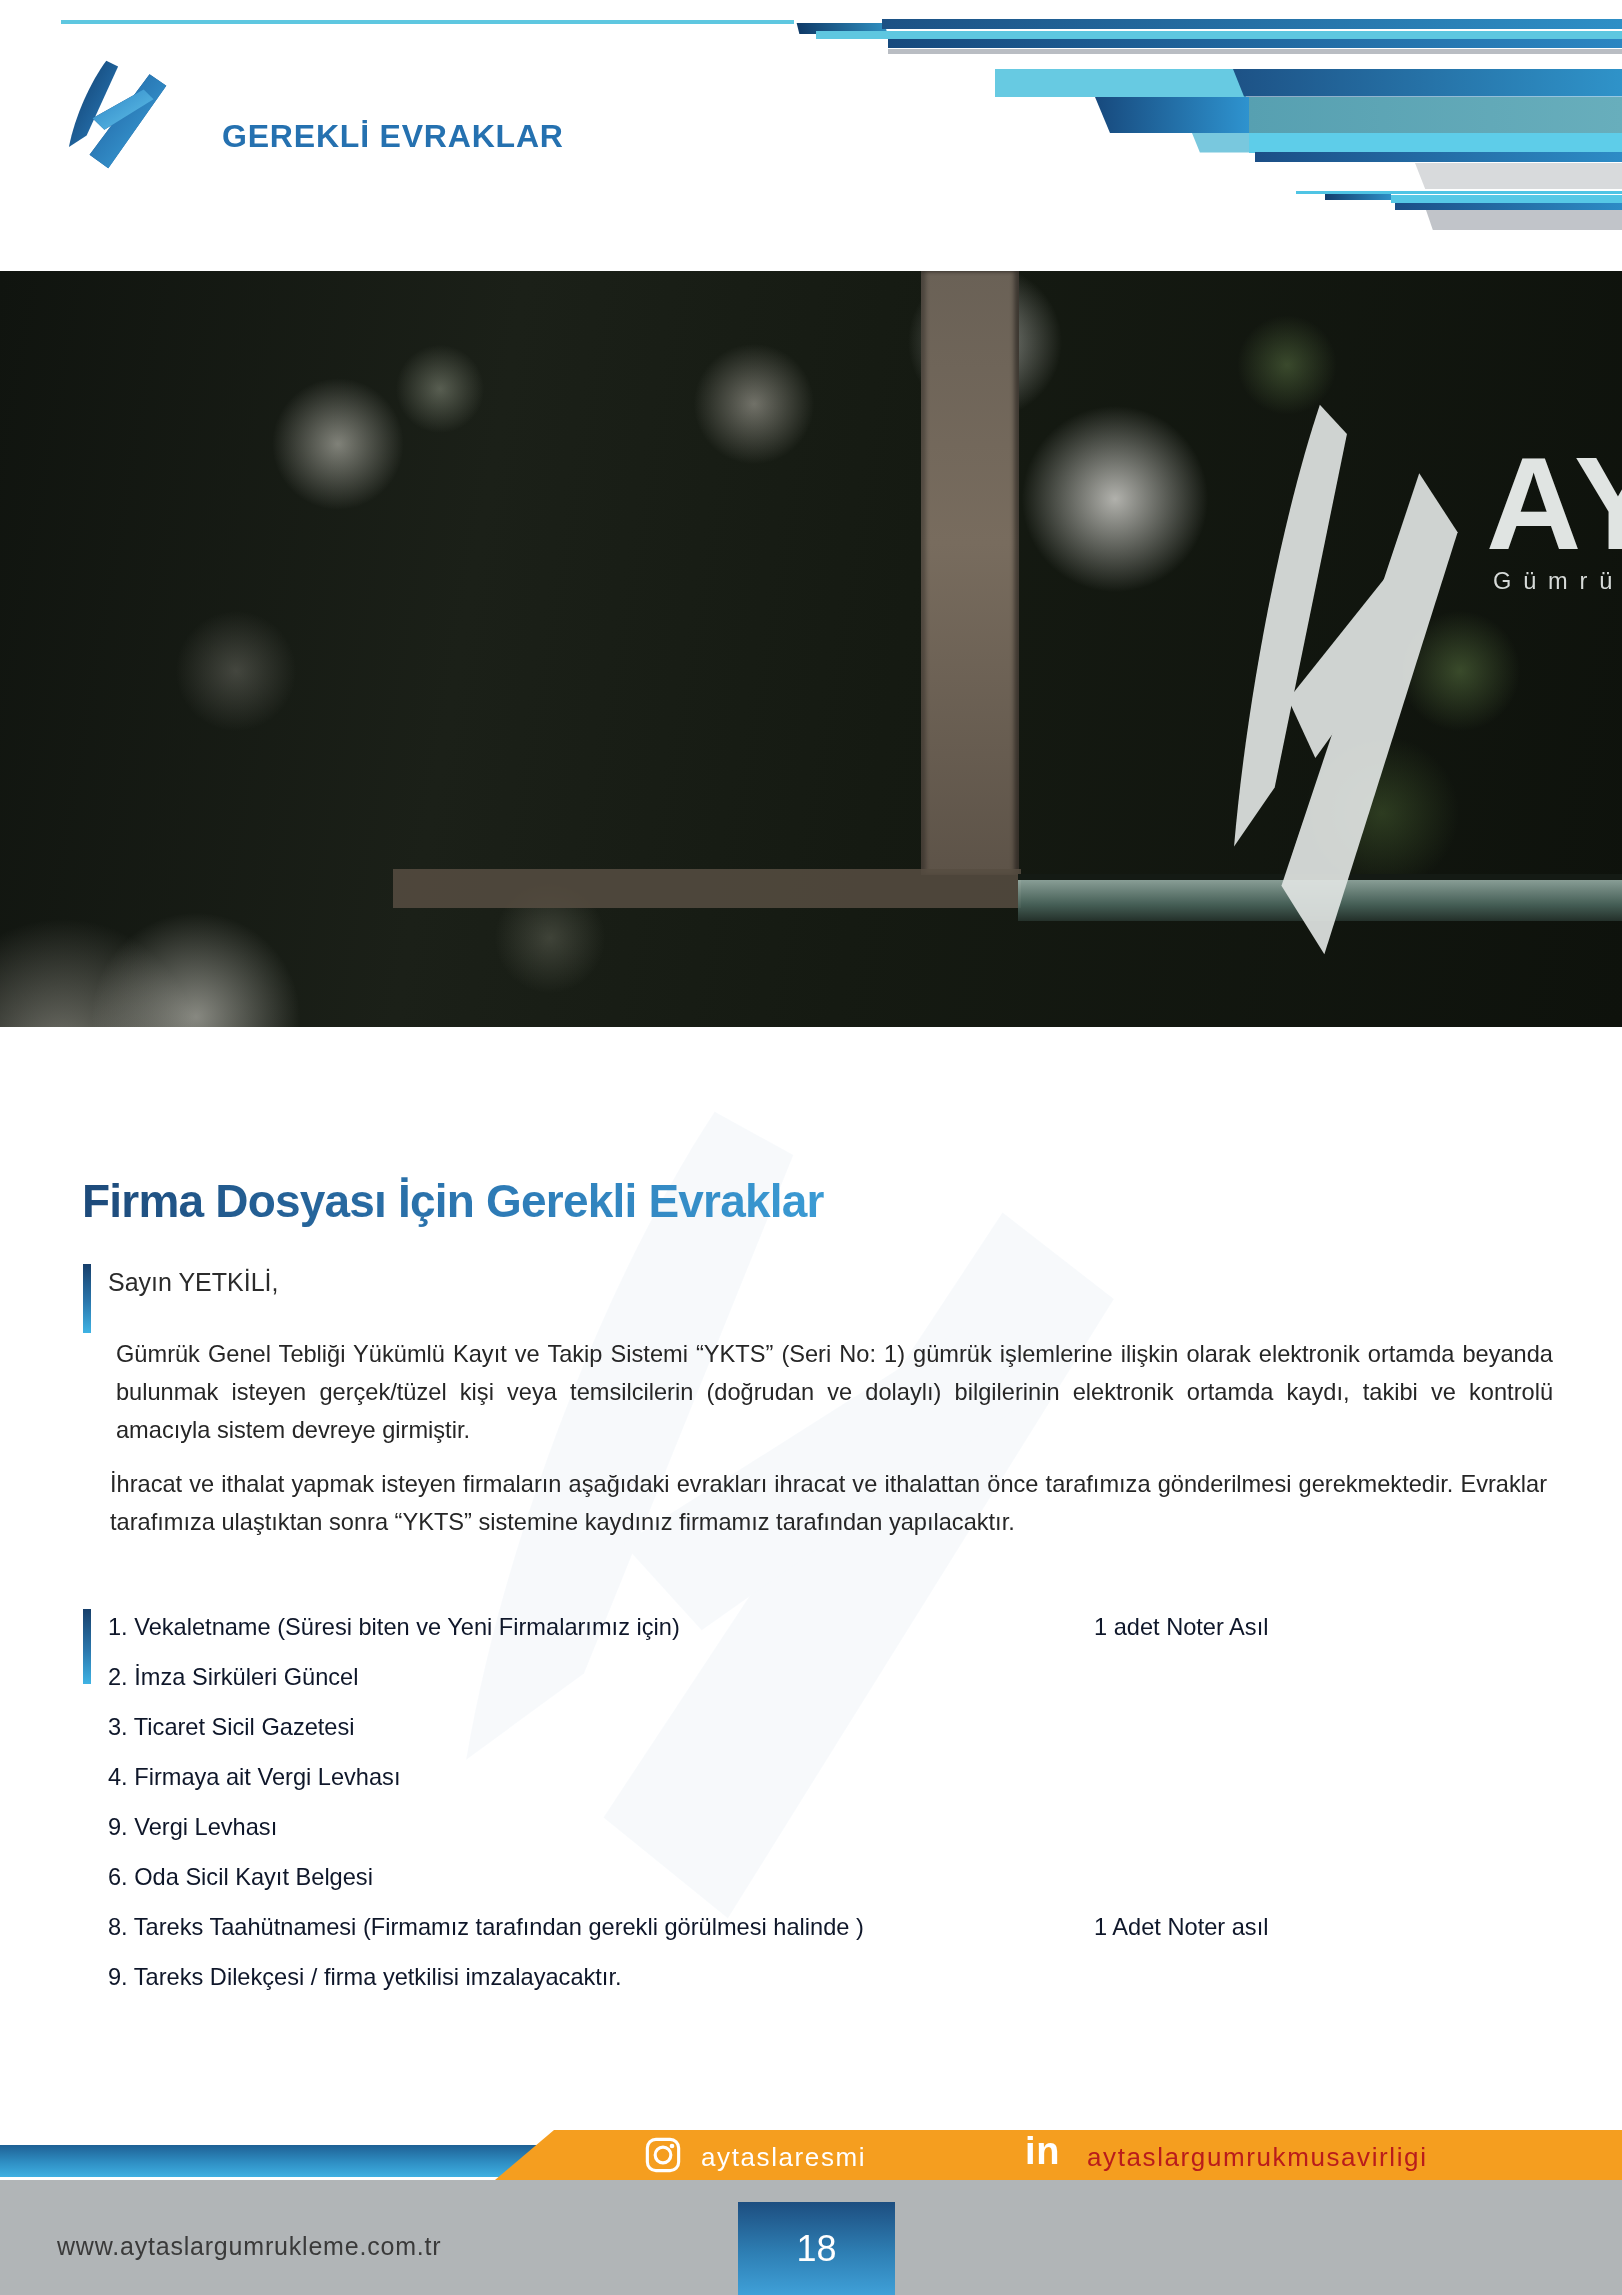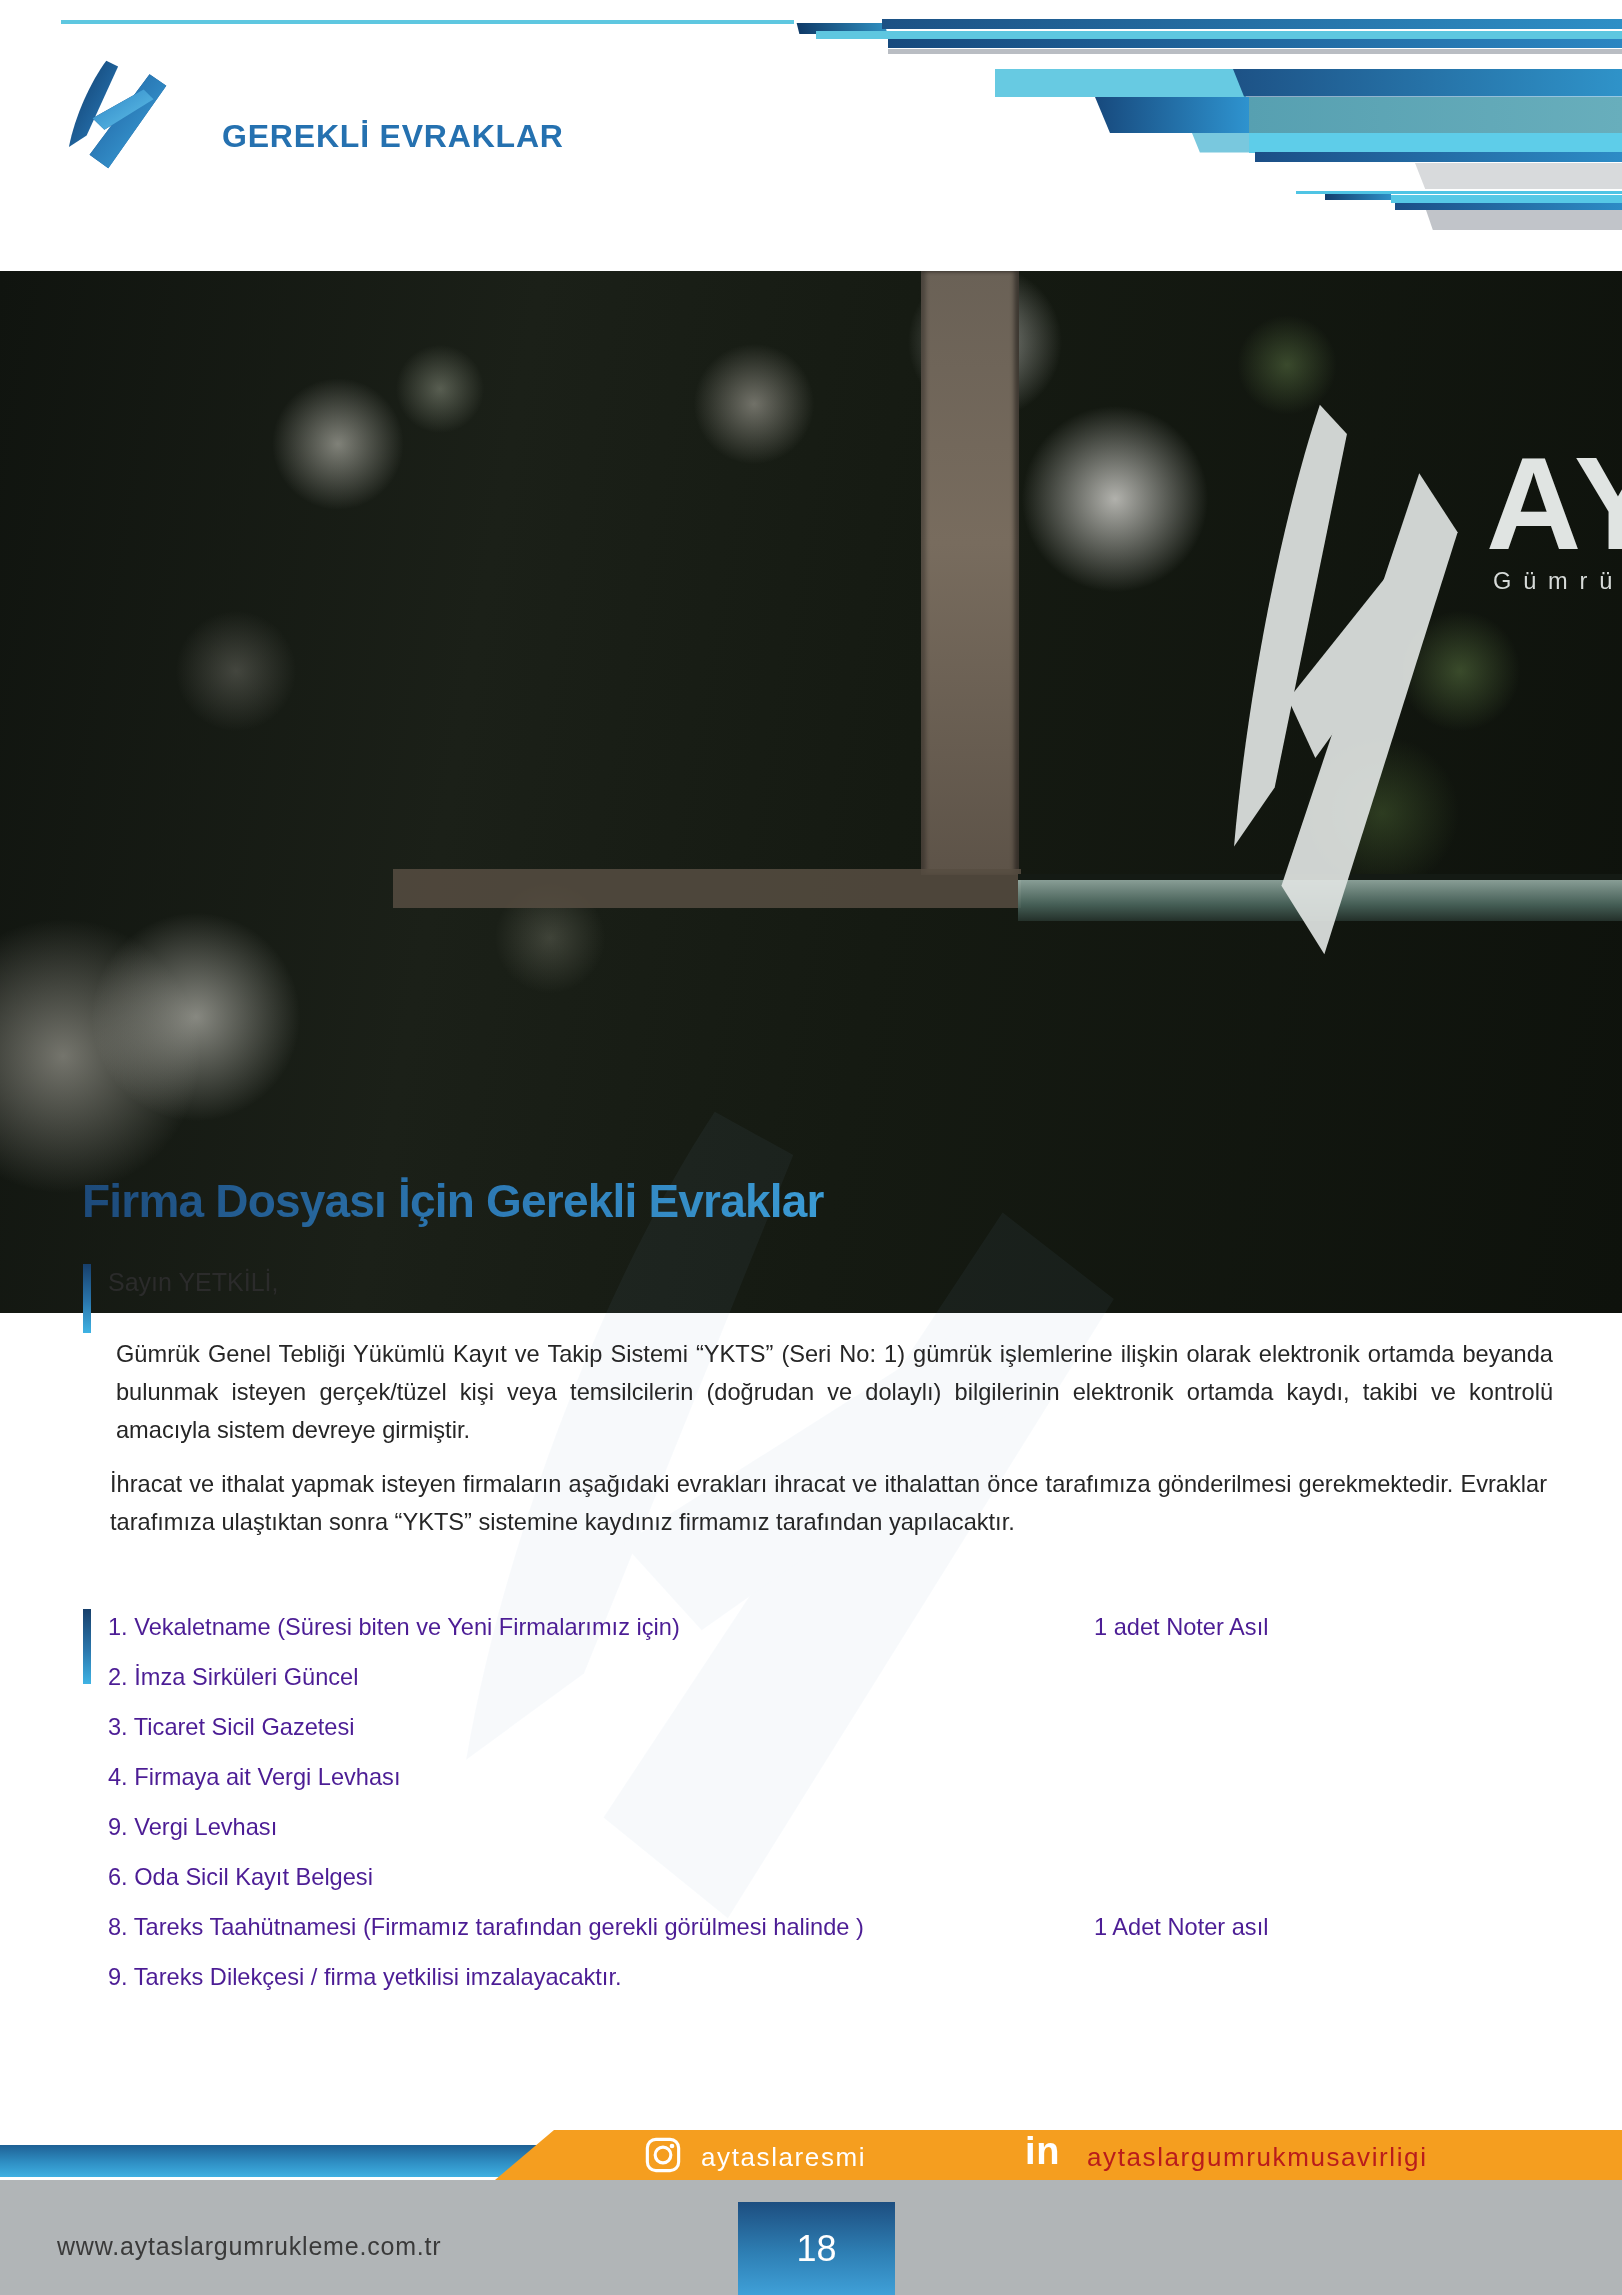"AY" .photo { height: 1042px -> 756px }
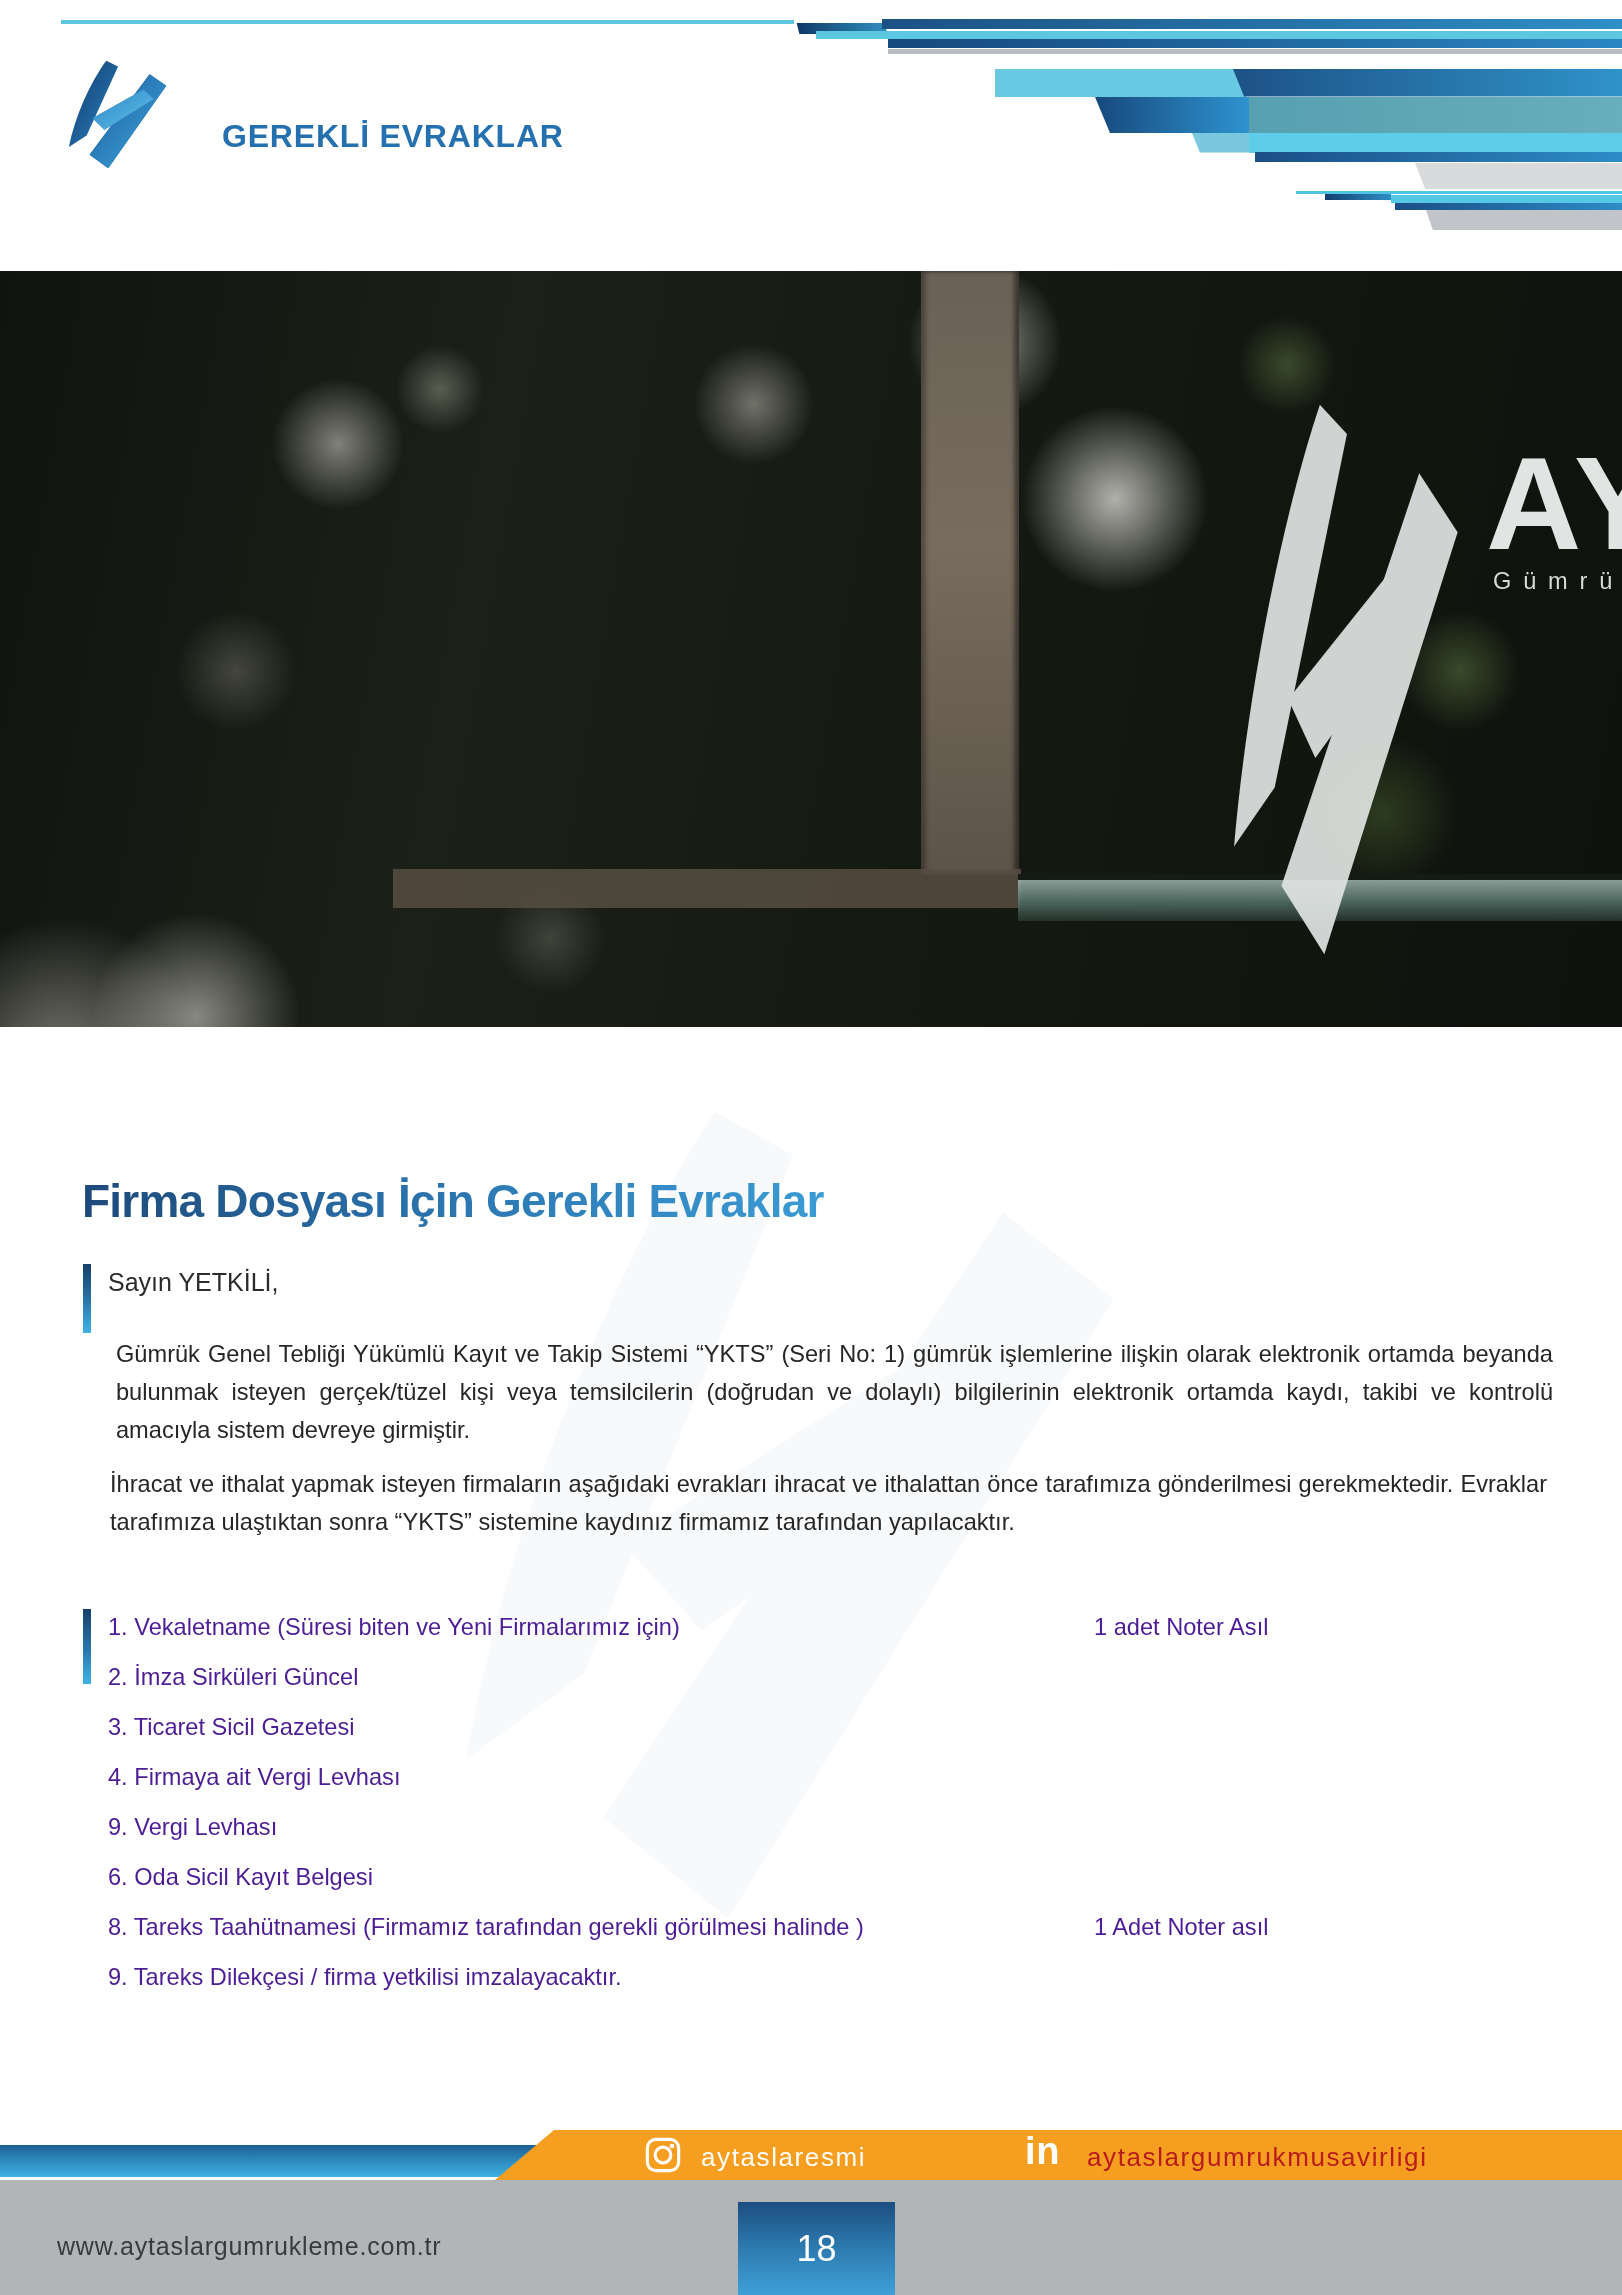"1. Vekaletname (Süresi biten ve" .doc-row { color: #4c1d95 -> #0f172a }
